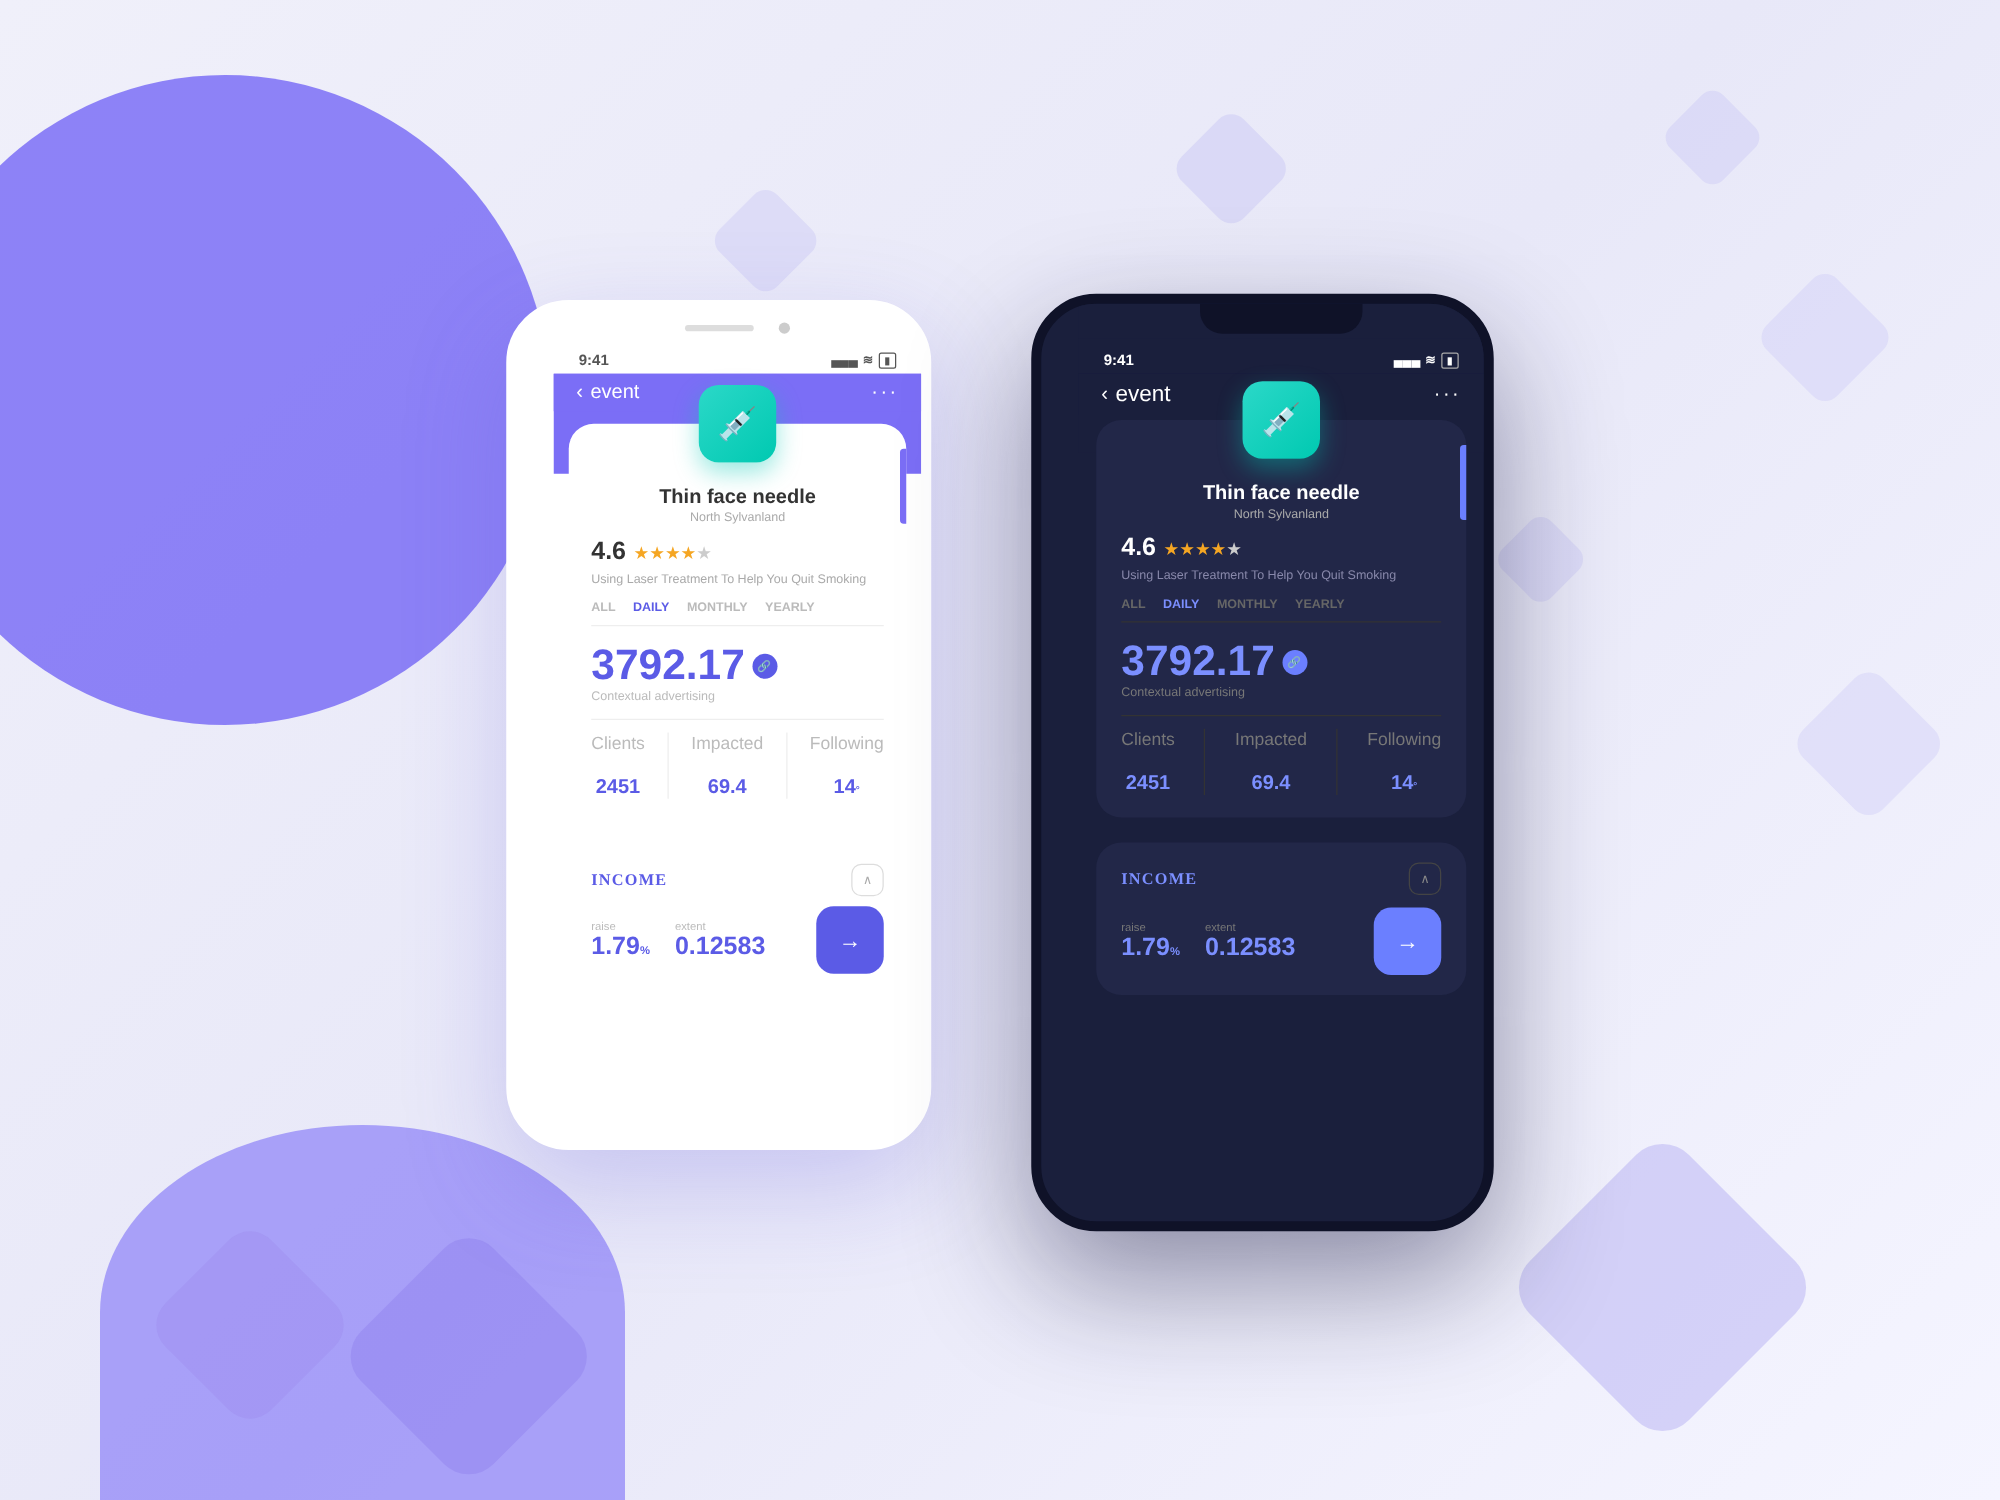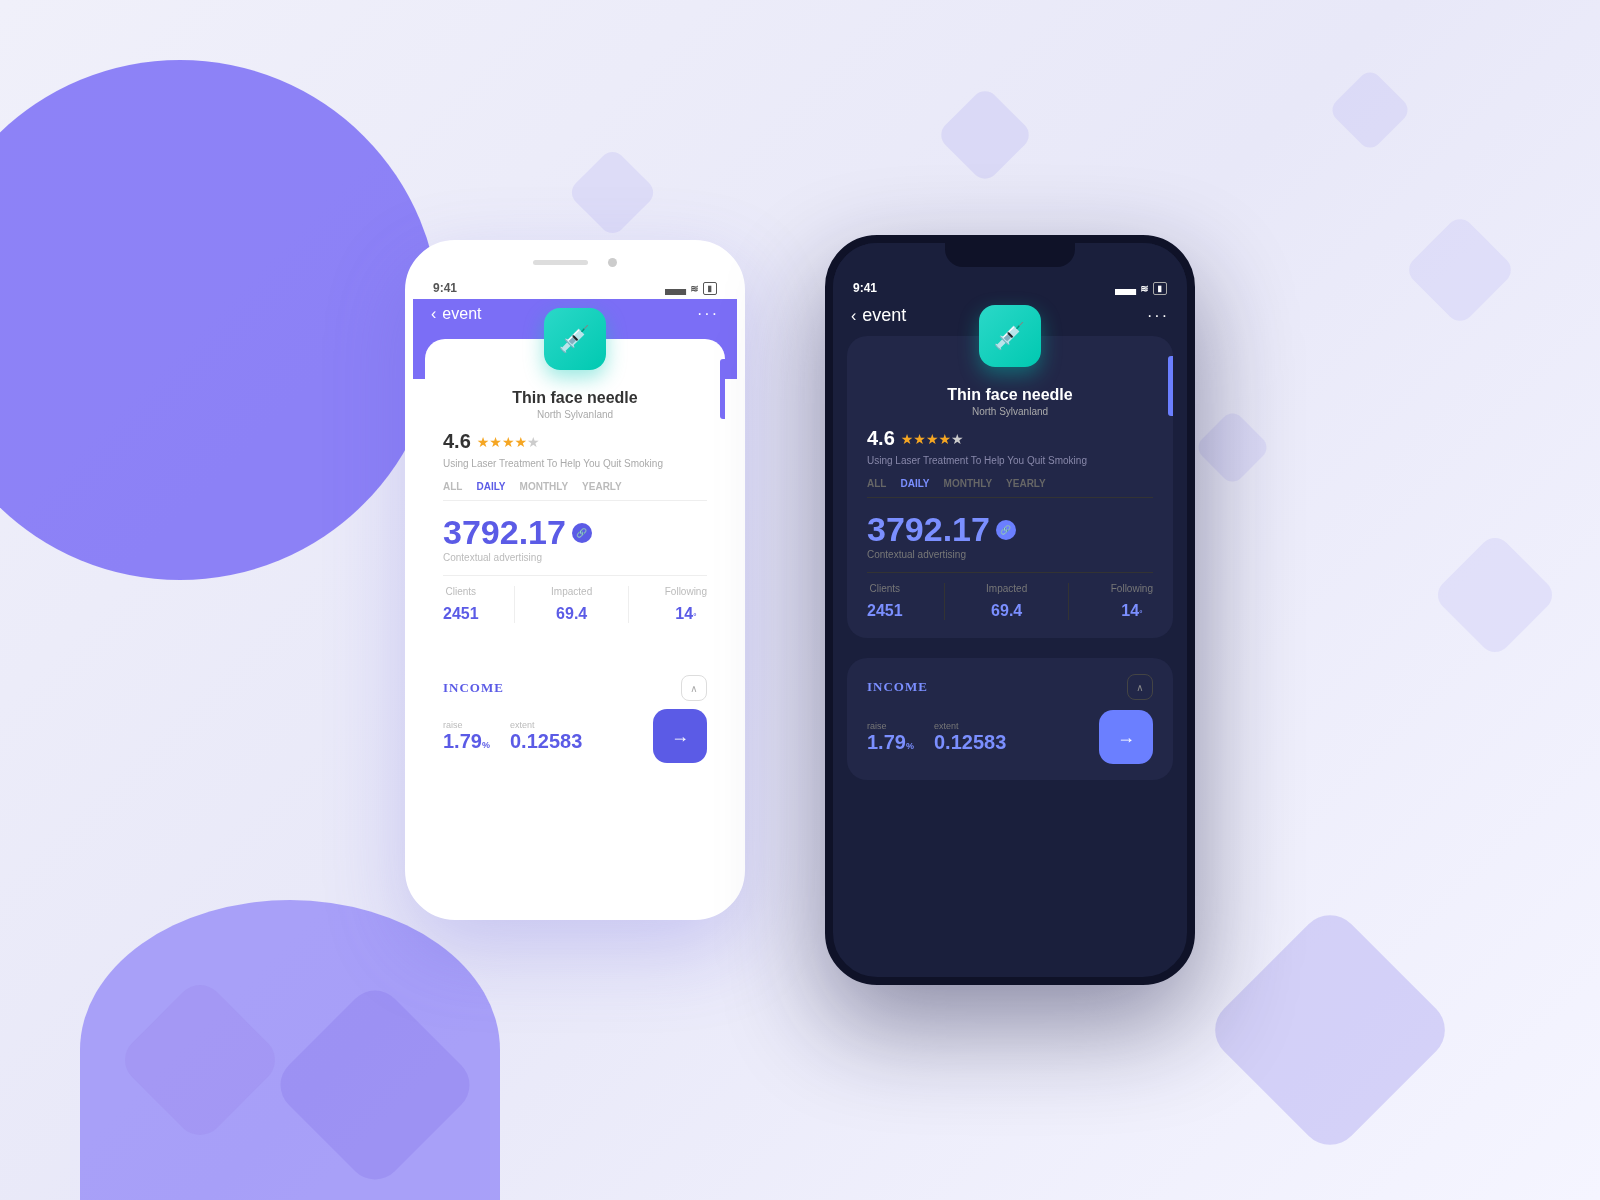"9:41" .phone { padding-left: none -> 30px }
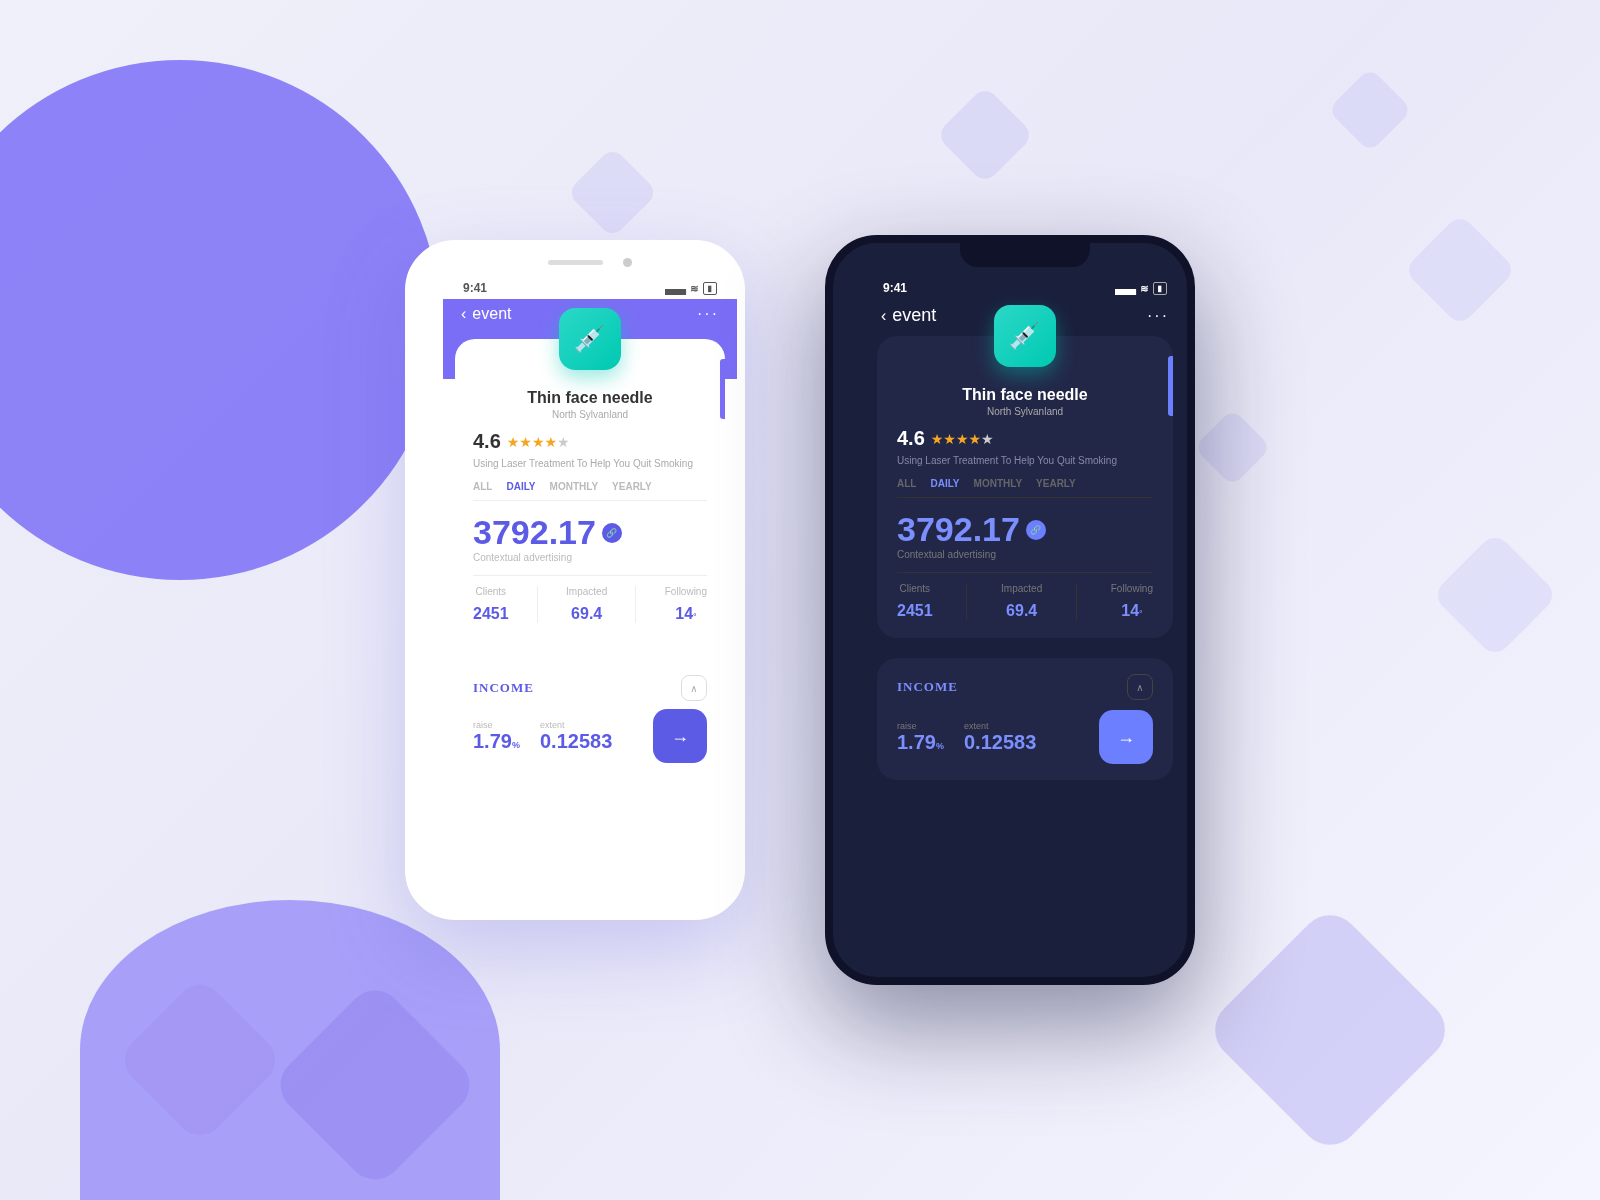"Clients" .stat-label { font-size: 10px -> 14px; margin-bottom: 8px -> 19px }
